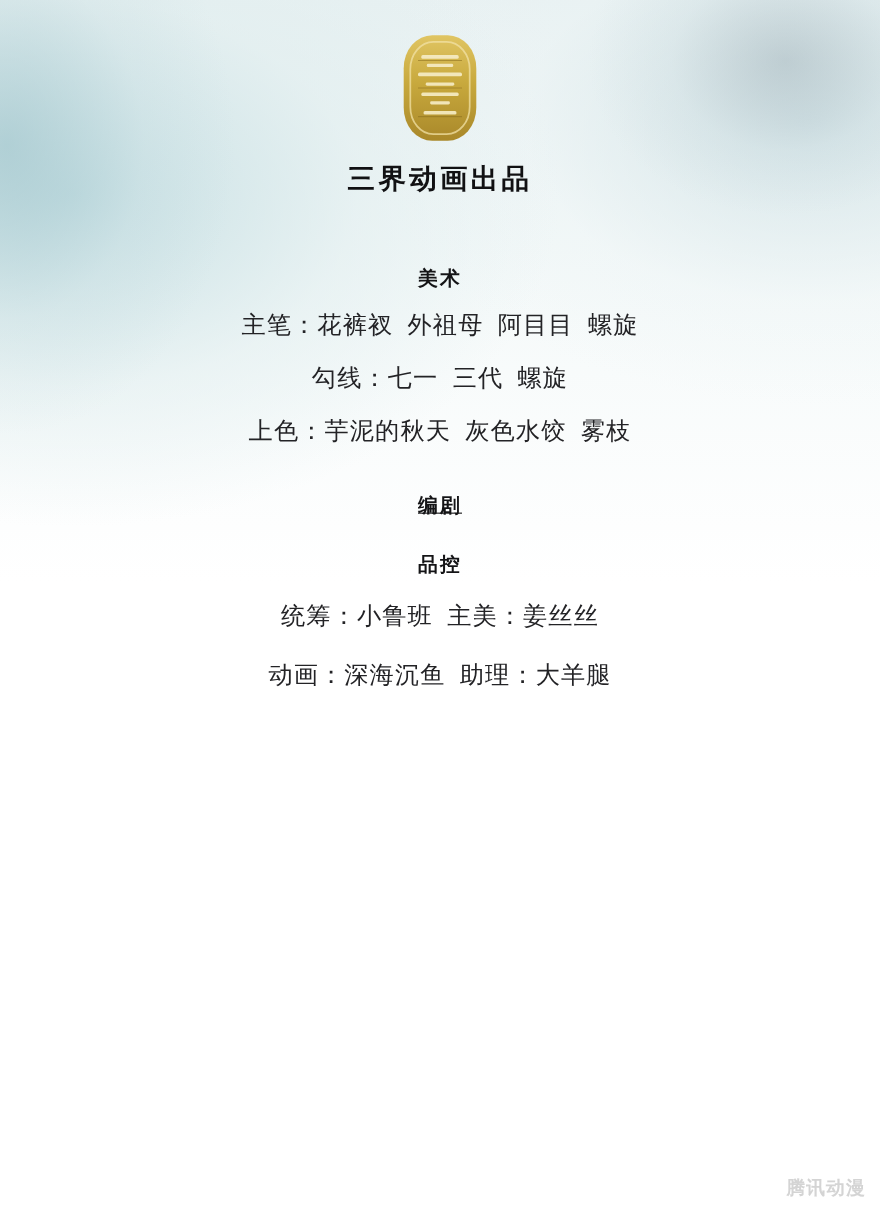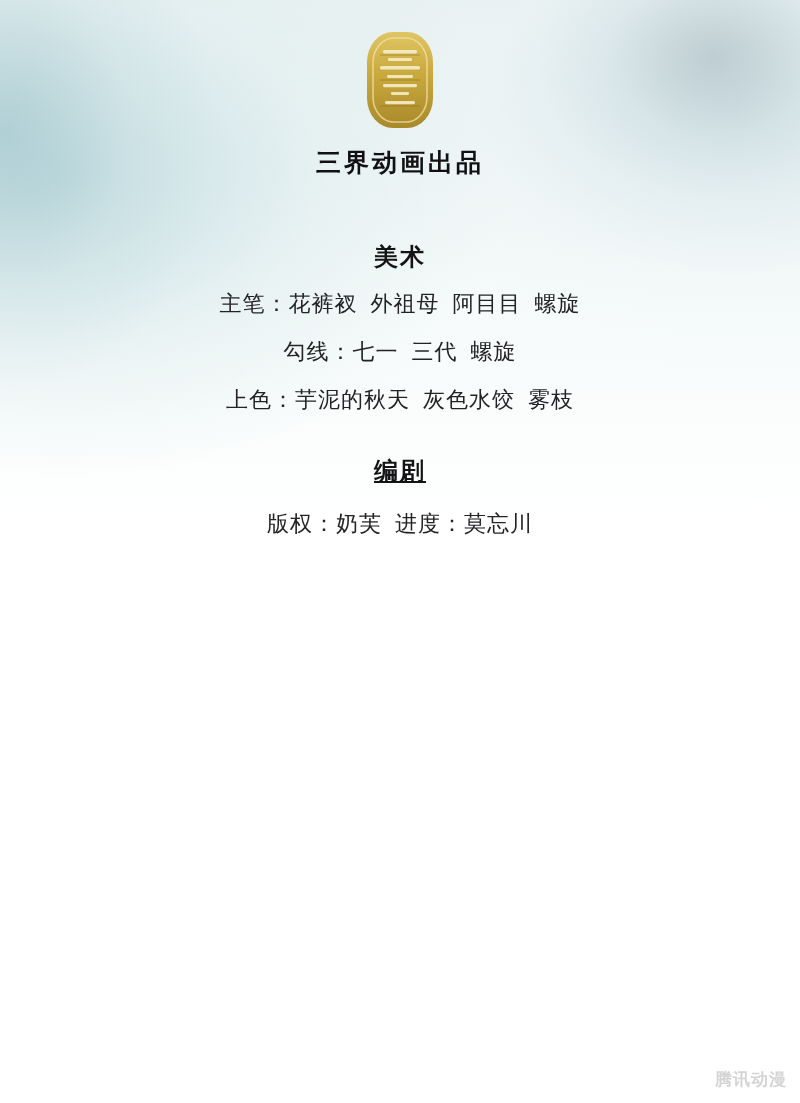"美术" .section-title { font-size: 24px -> 18px }
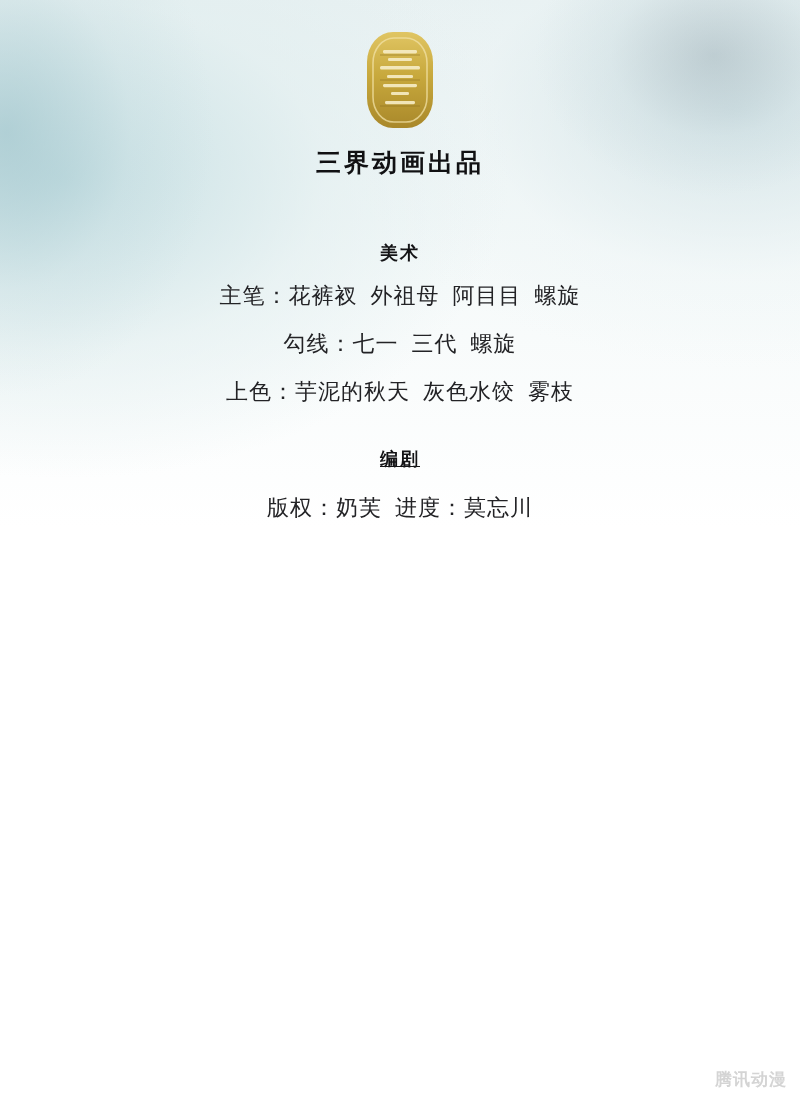"品控" div.section { html: none -> <div> <div>品控</div> <div>统筹：小鲁班 主美：姜丝丝</div> <div>动画：深海沉鱼 助理：大羊腿</div> </div> }
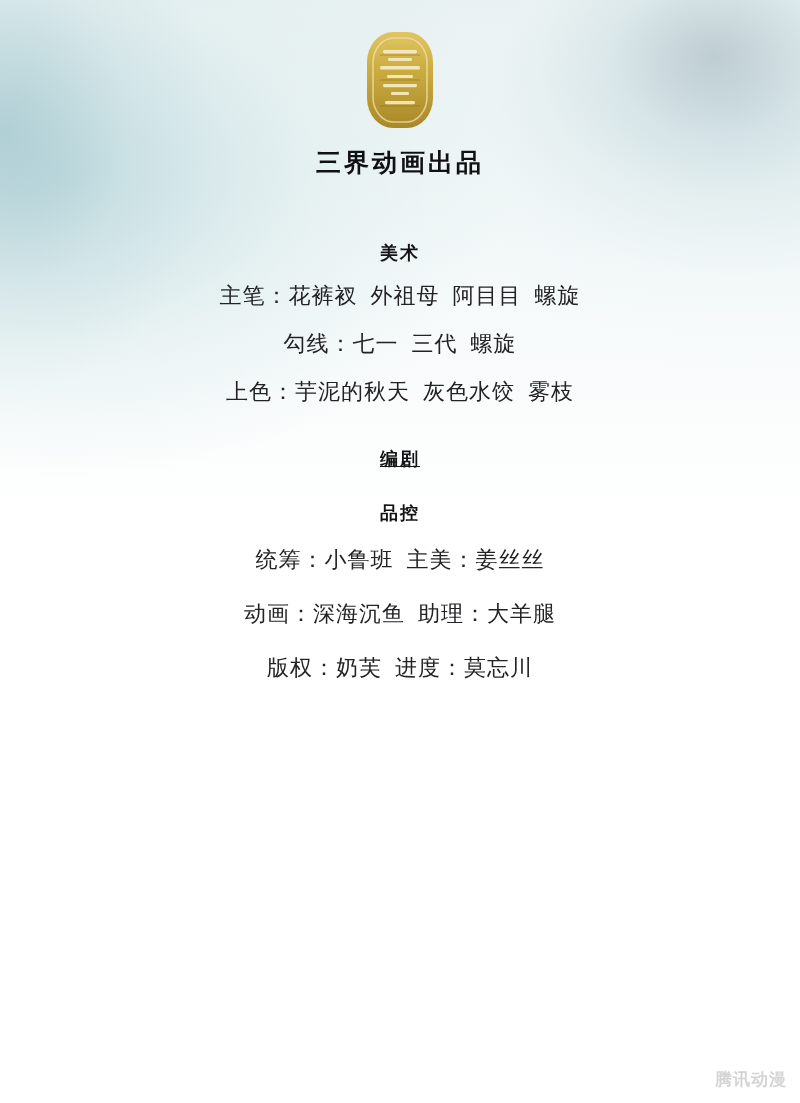"版权：奶芙 进度：莫忘川" div.credit-line { html: <div>版权：奶芙 进度：莫忘川</div> -> none }
